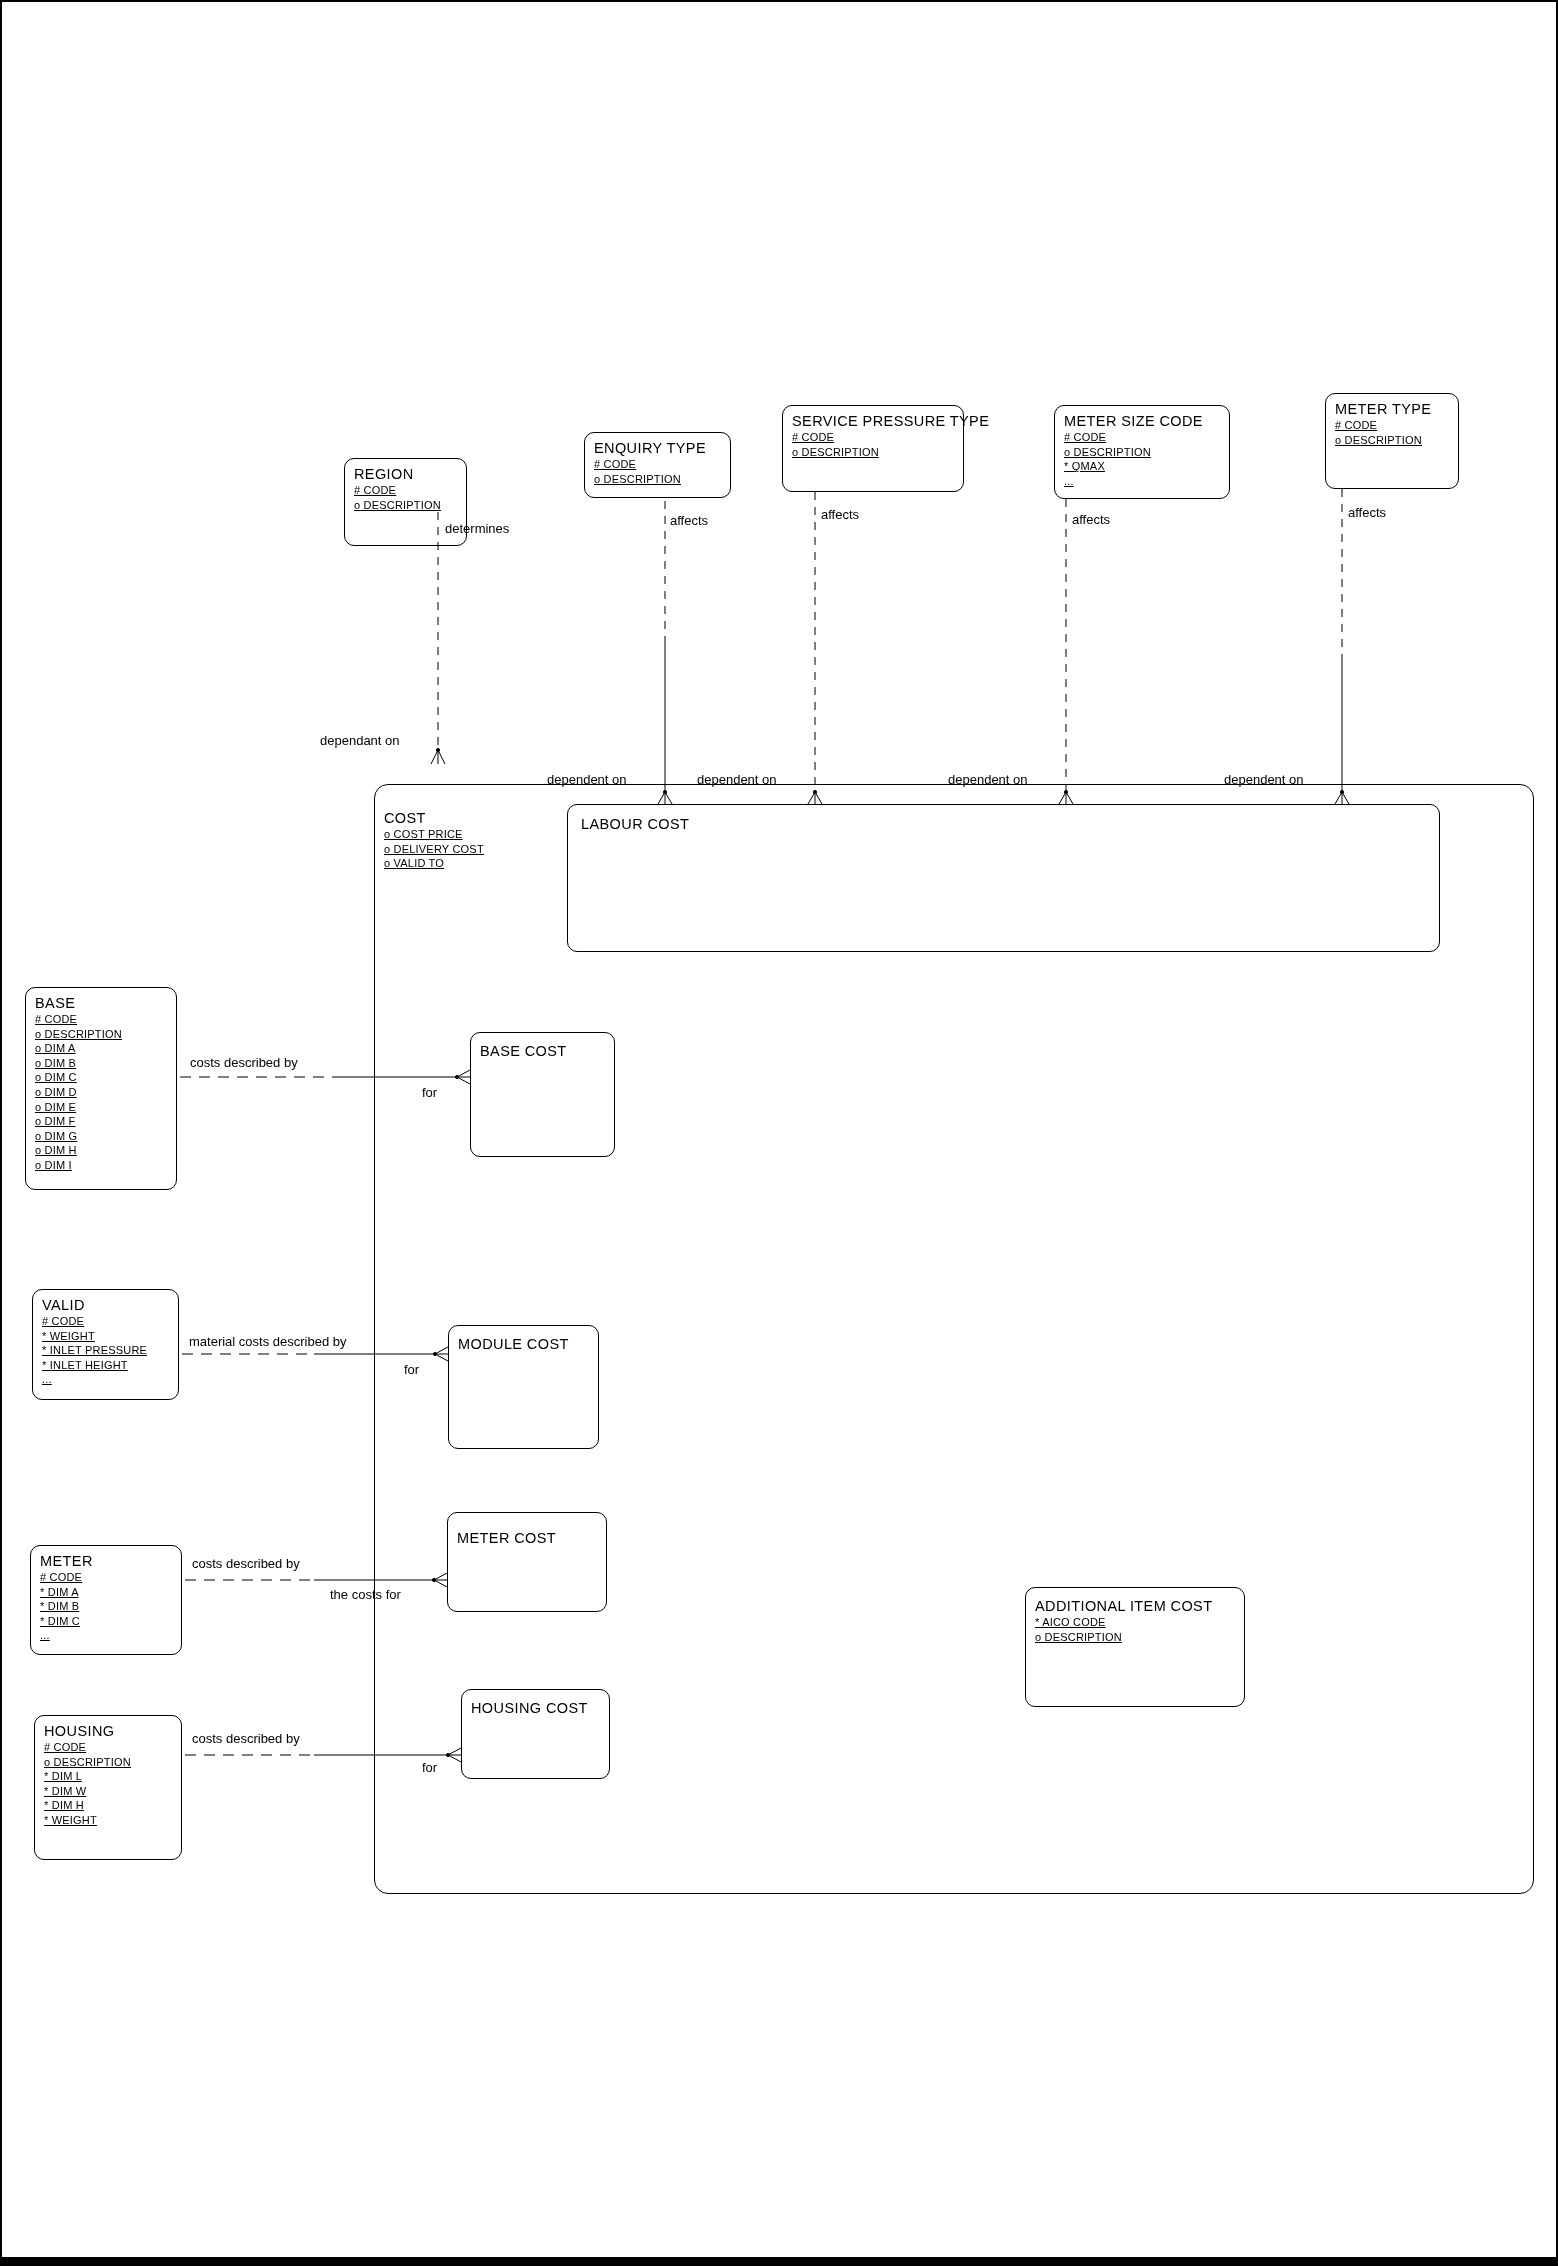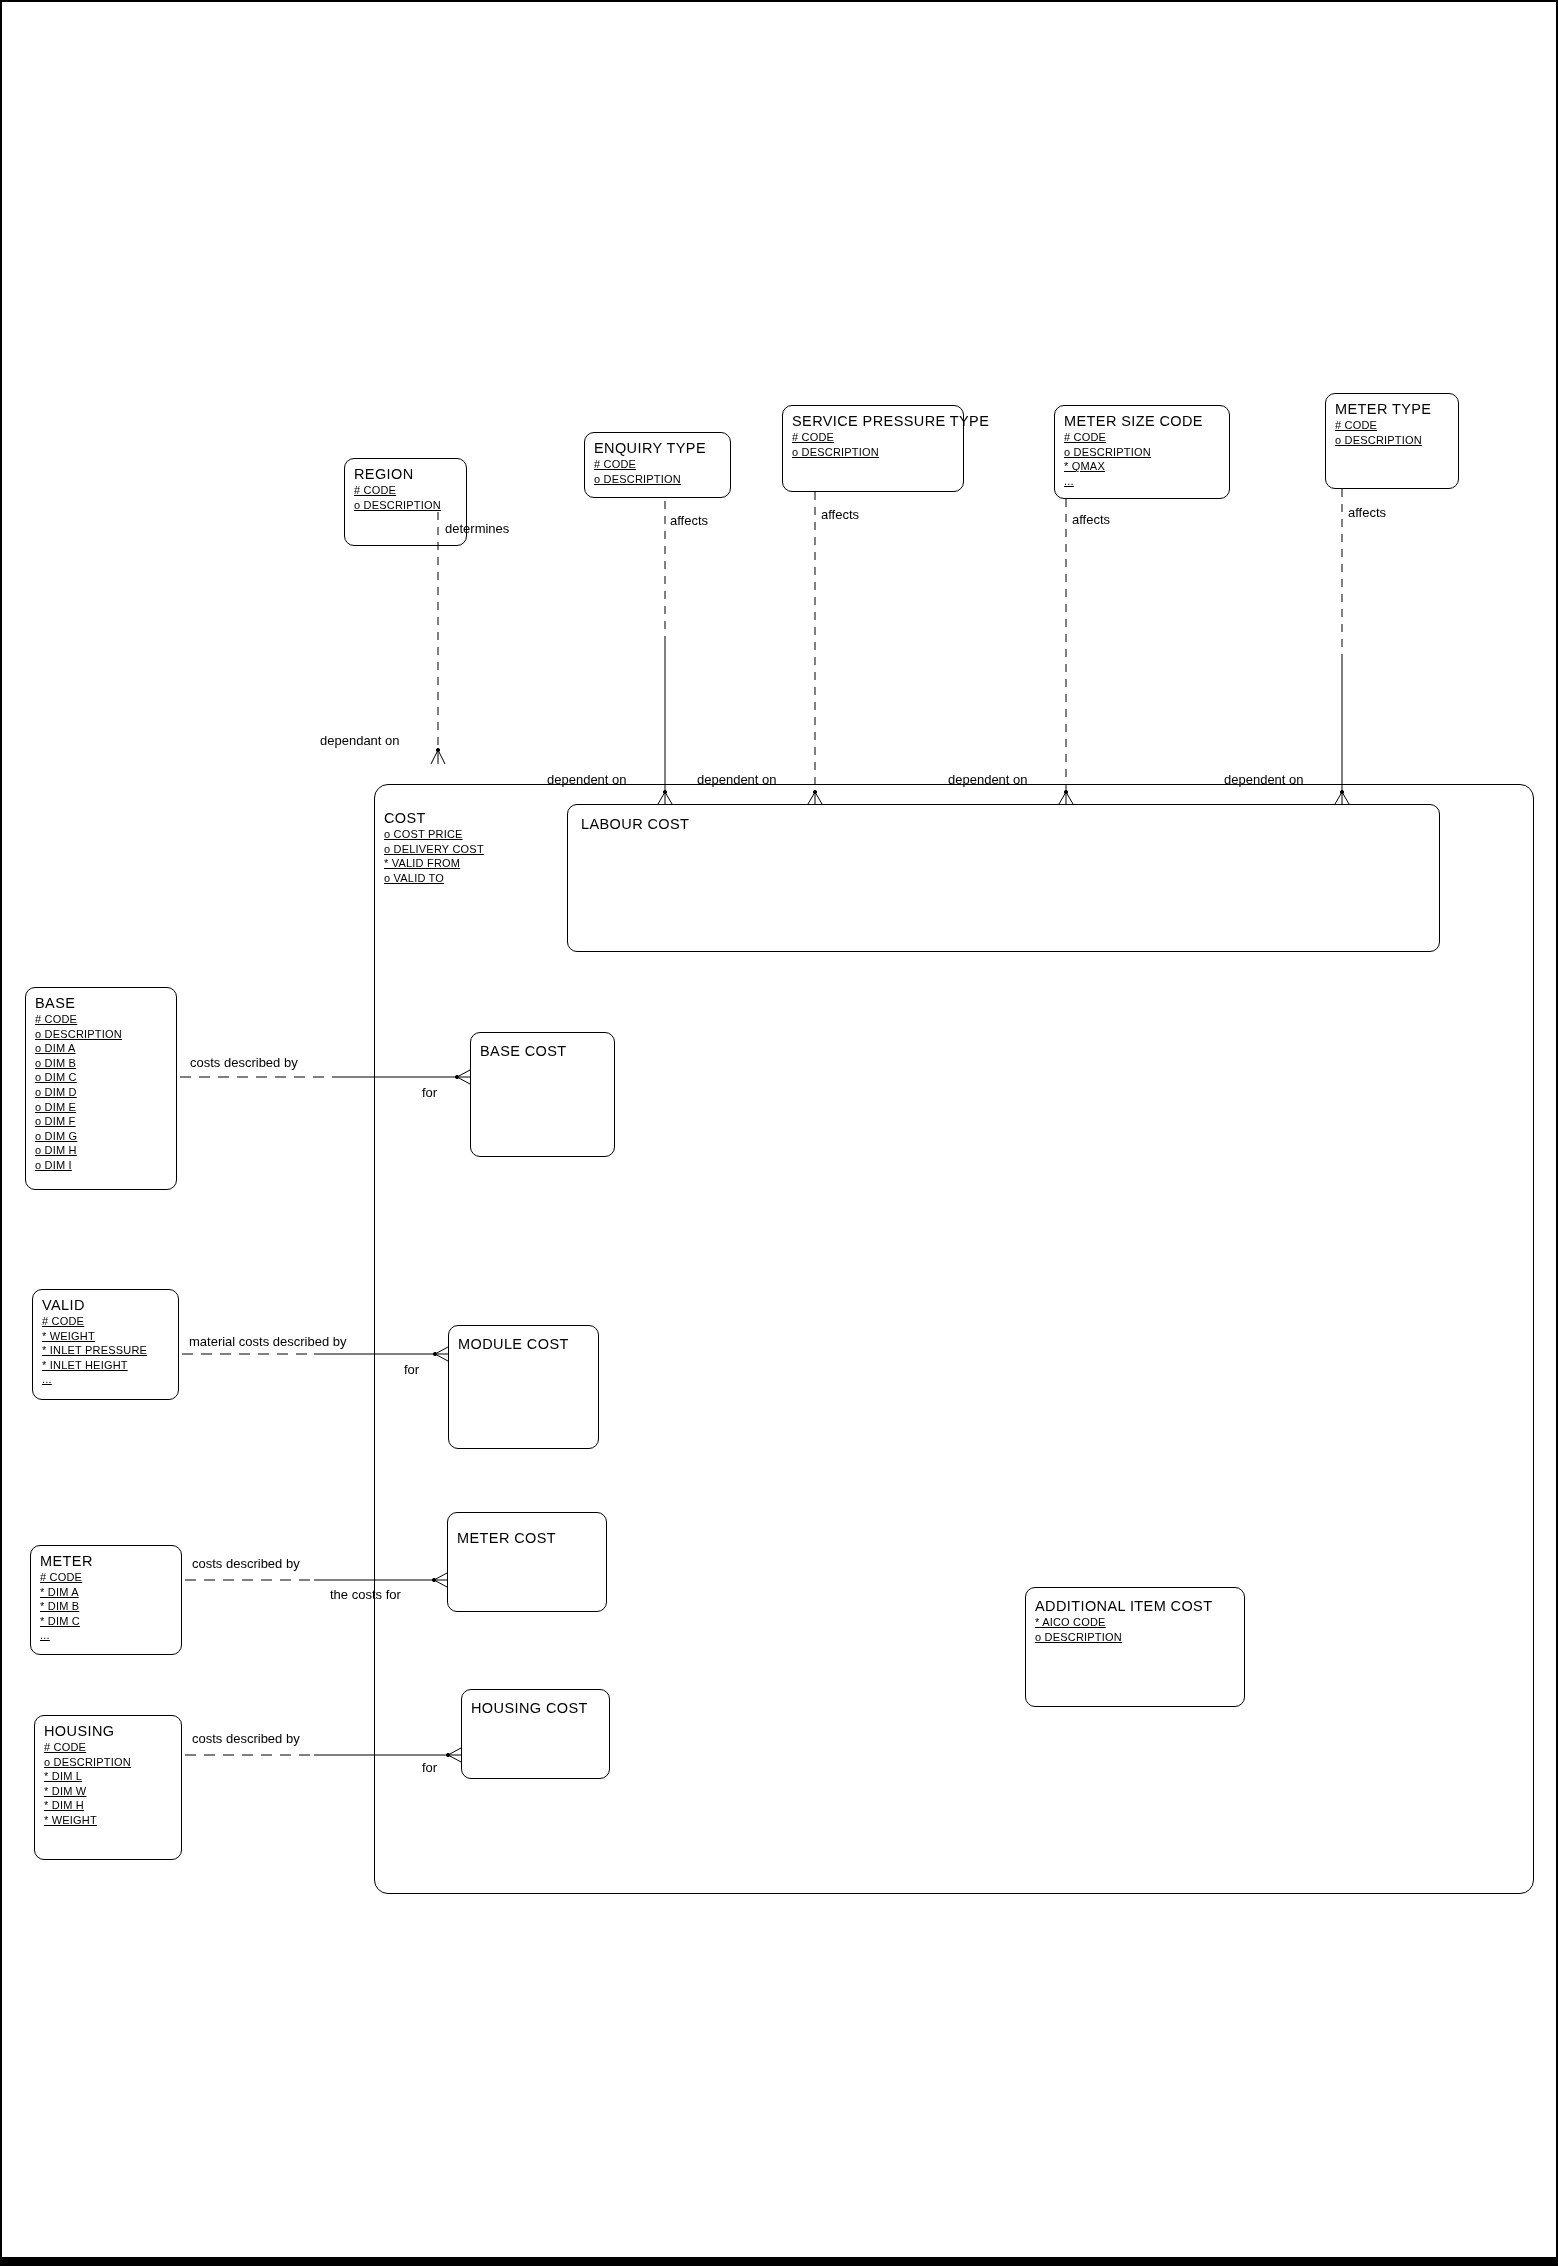"* VALID FROM" div.attr { html: <div>* VALID FROM</div> -> none }
